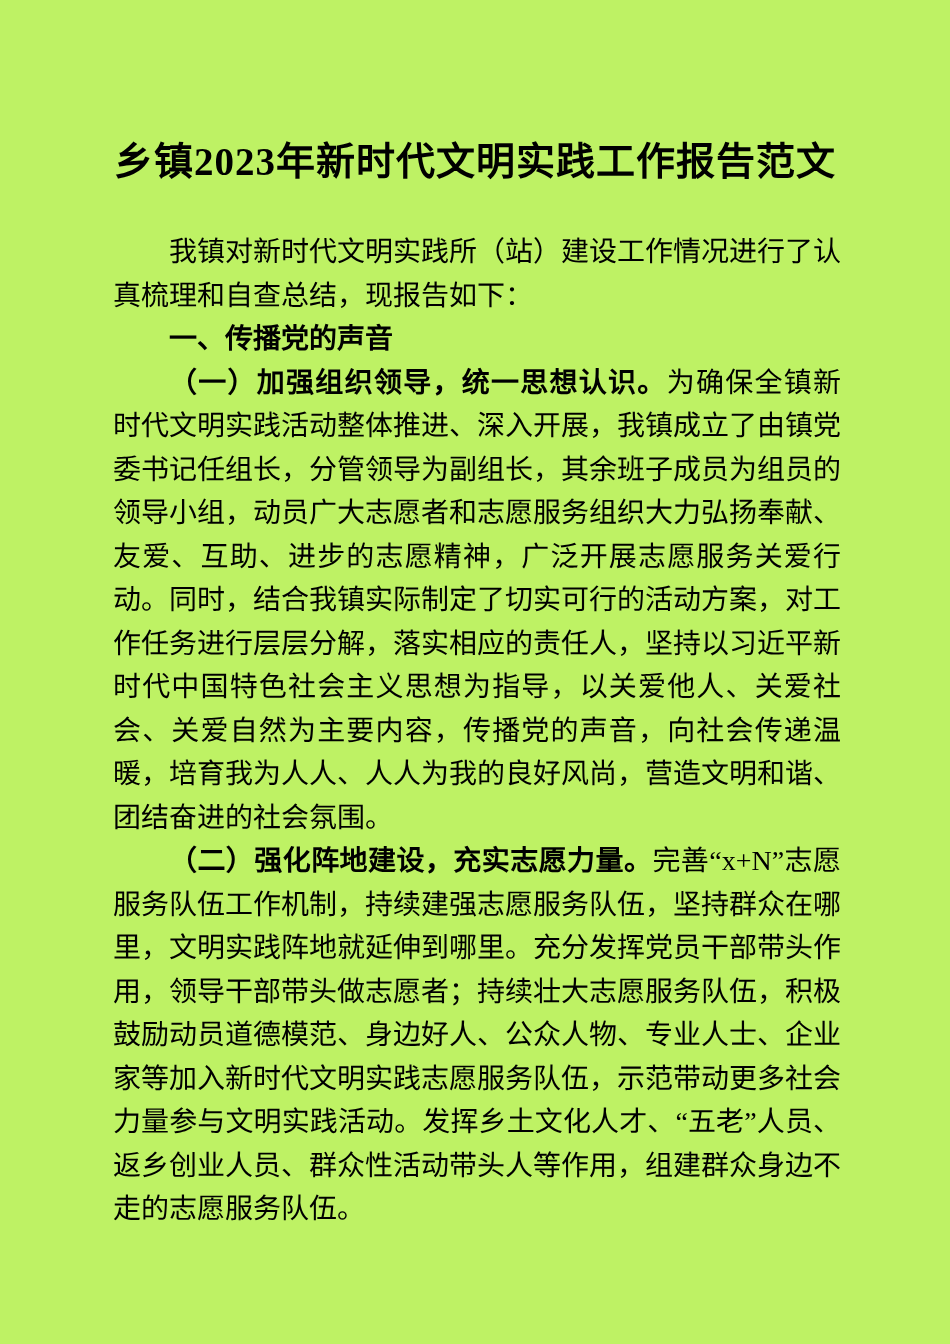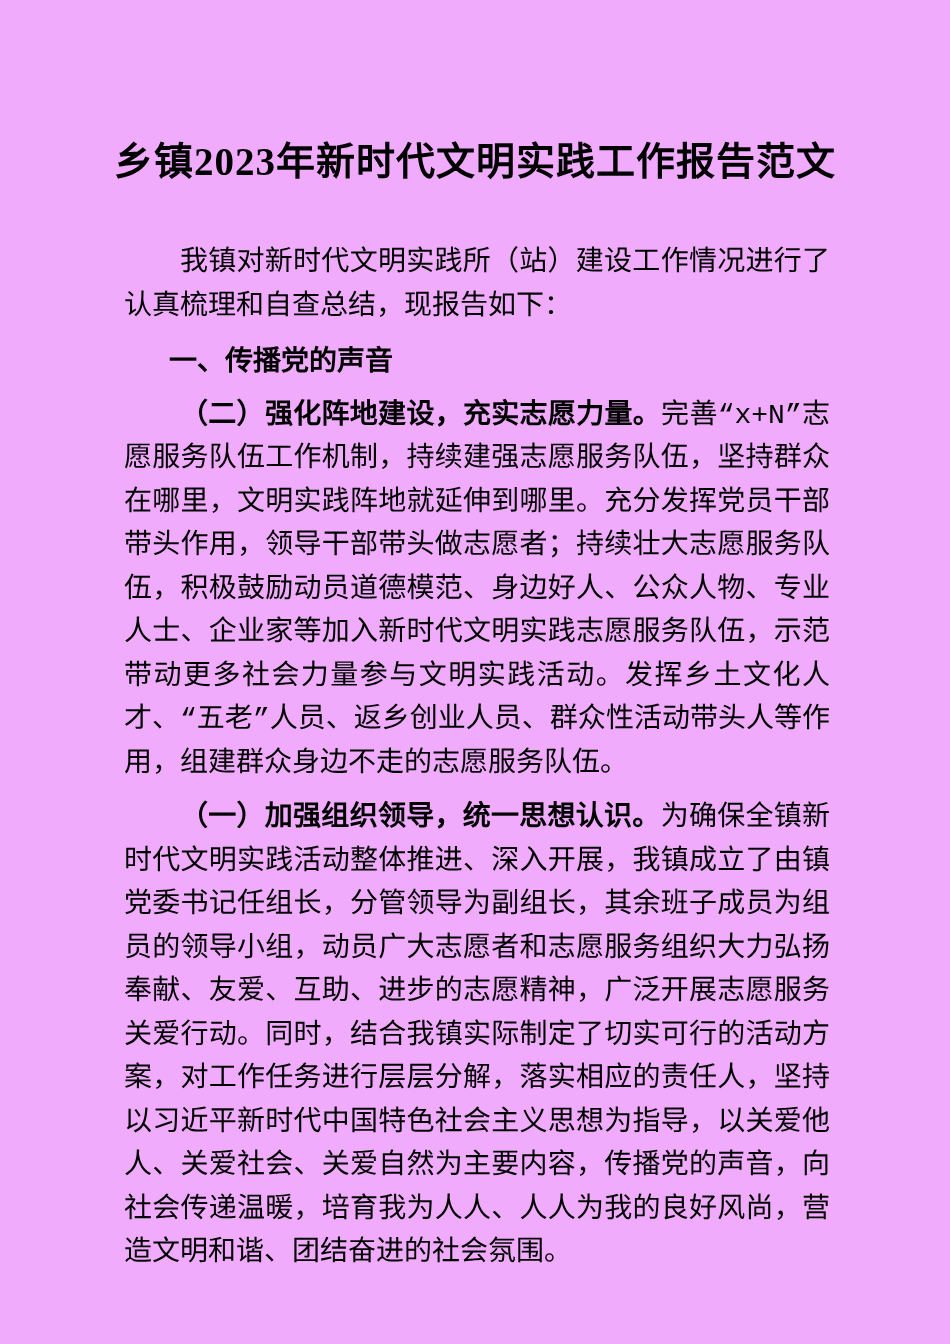"乡镇2023年新时代文明实践工作报告范文" .page { background: #f0abfc -> #bef264 }
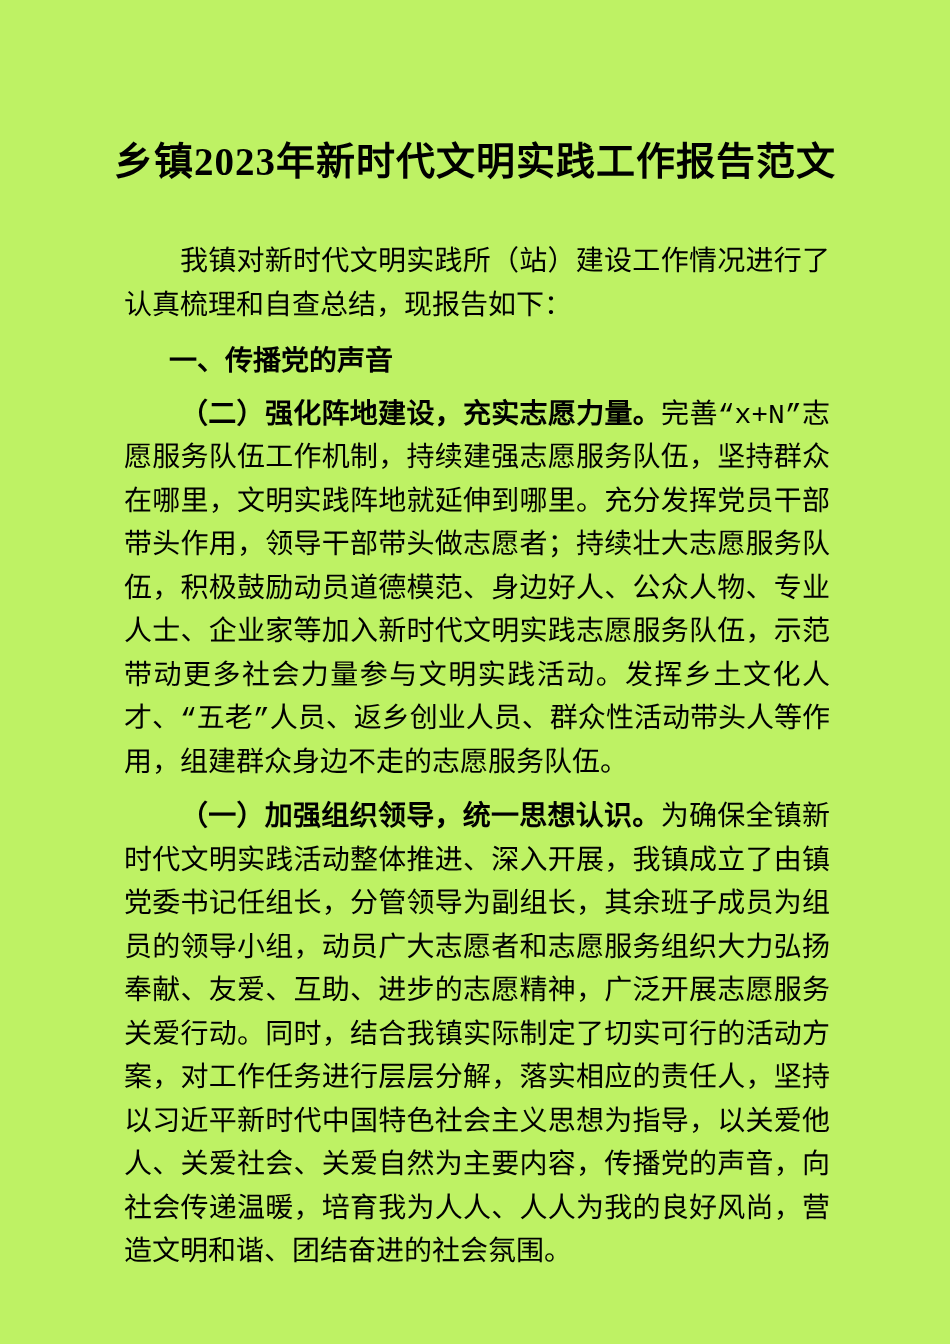"我镇对新时代文明实践所（站）建设工作情况进行了认真梳理和自查总结，现报告如下：" .para { font-family: Liberation Mono, monospace -> none; margin: 11px -> 0 }
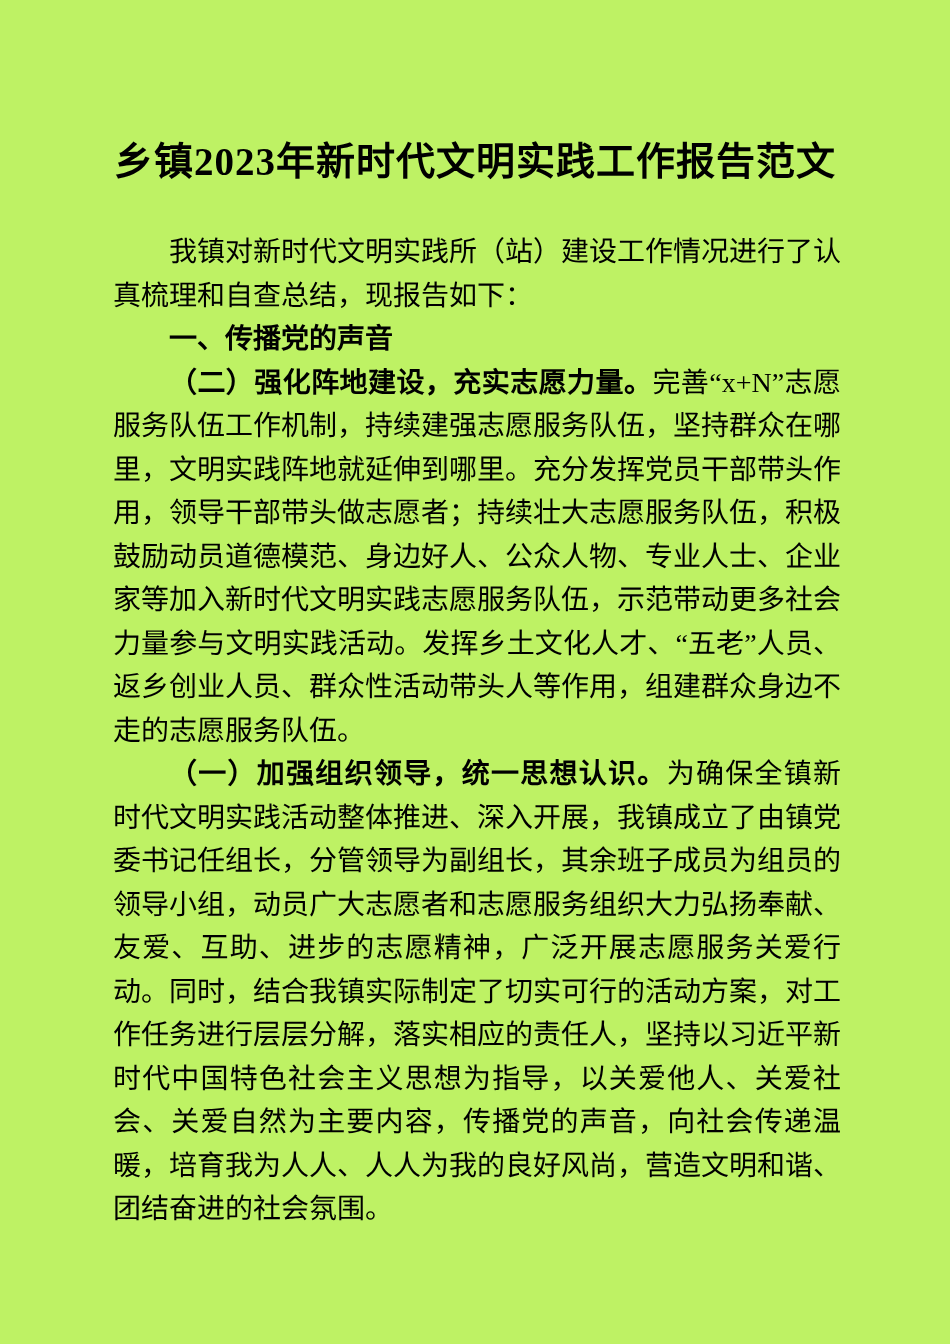"（二）强化阵地建设，充实志愿力量。完善“x+N”志愿服务队伍工作机制，持续建强志" p.para { order: before "（一）加强组织领导，统一思想认识。为确保全镇新时代文明实践活动整体推进、深入开展" -> after "（一）加强组织领导，统一思想认识。为确保全镇新时代文明实践活动整体推进、深入开展" }
